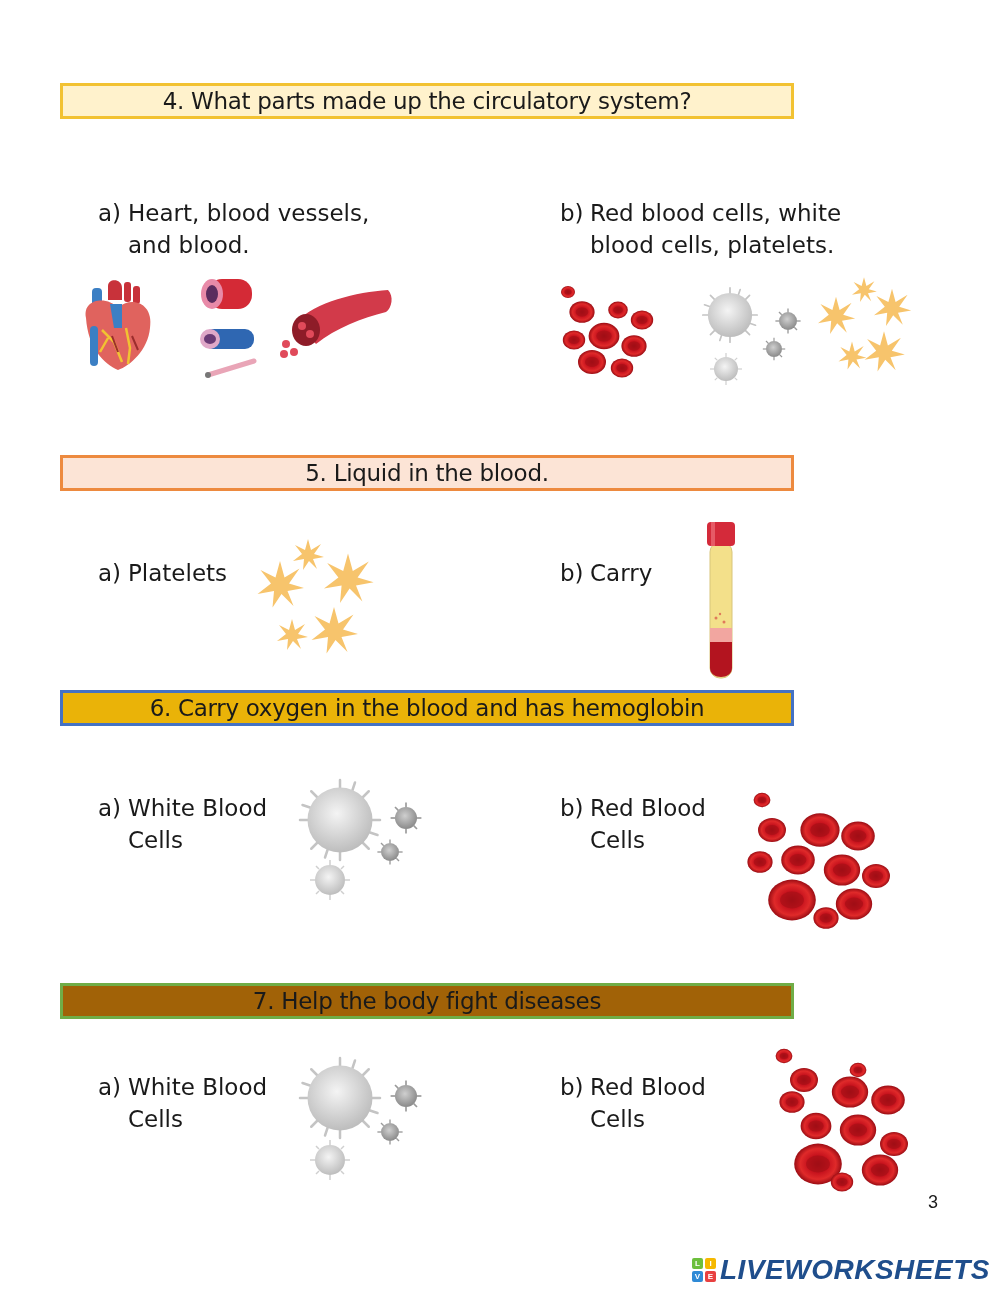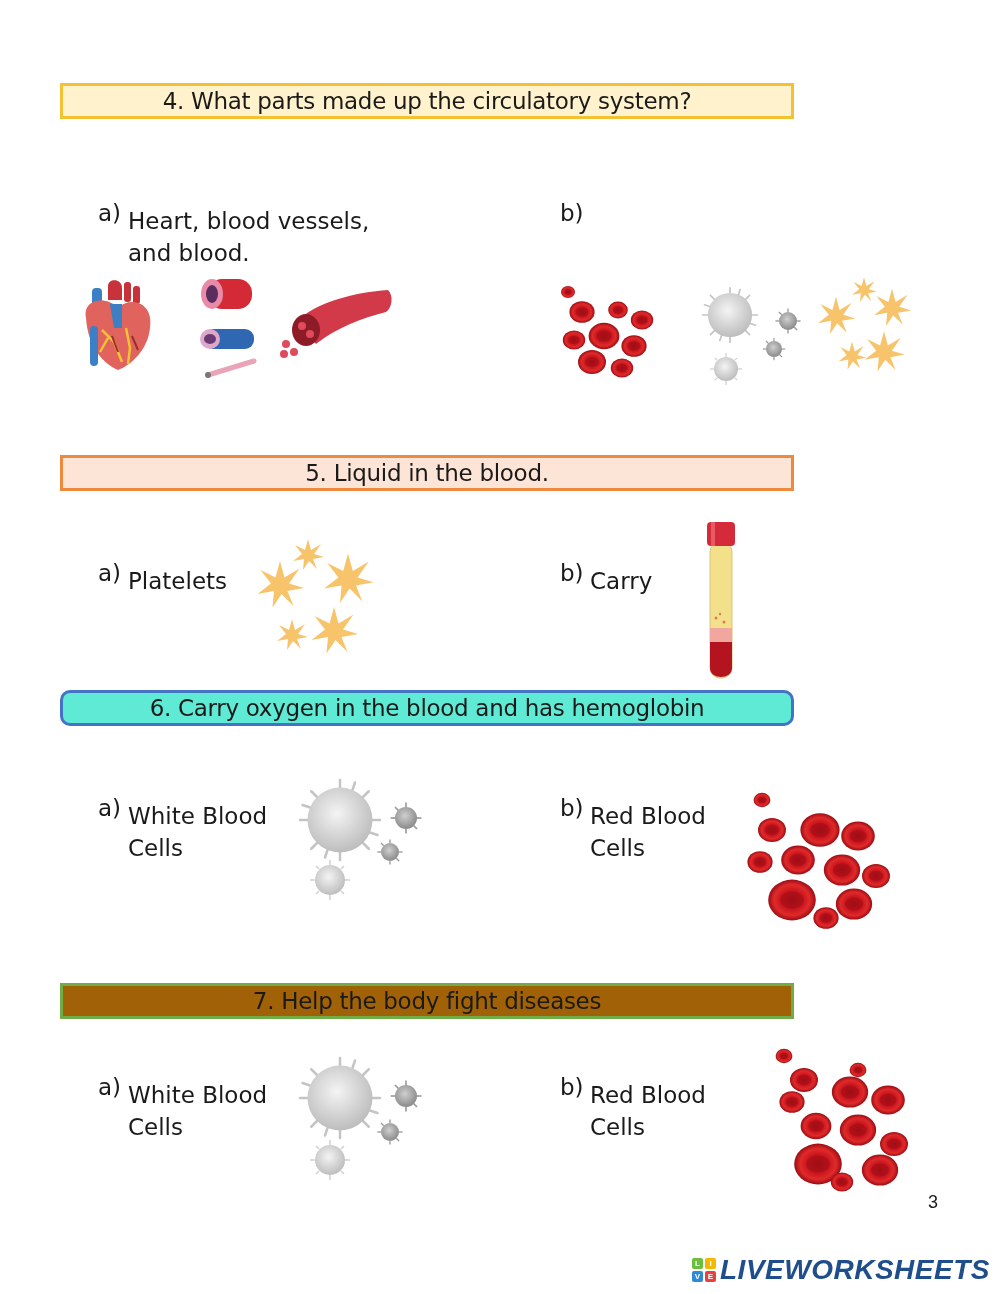"Heart, blood vessels," .opt .txt { margin-top: 8px -> none }
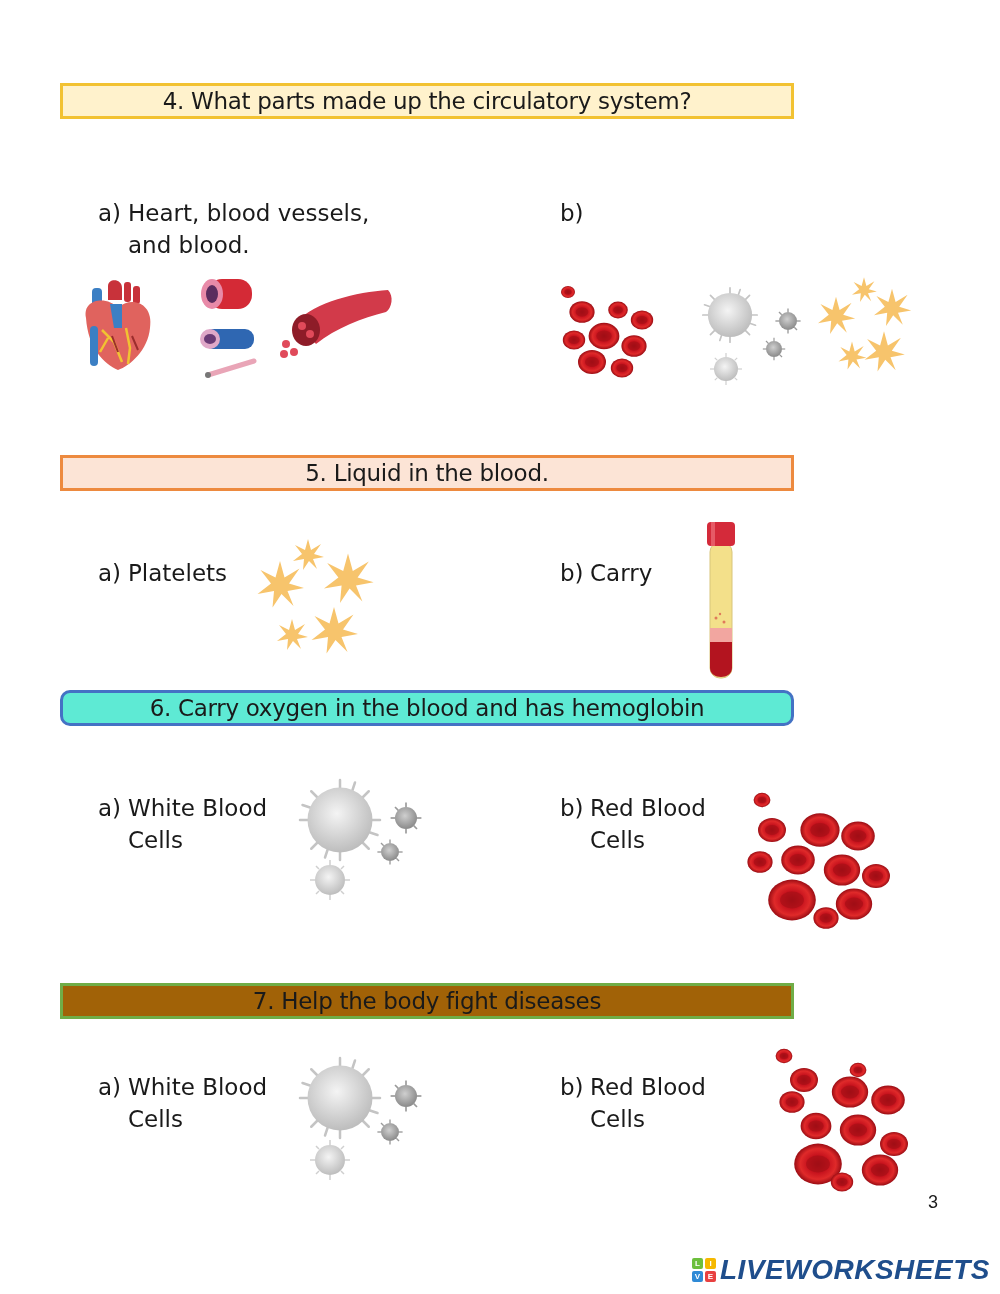"Red blood cells, white" span.txt { html: none -> <span>Red blood cells, white blood cells, platelets.</span> }
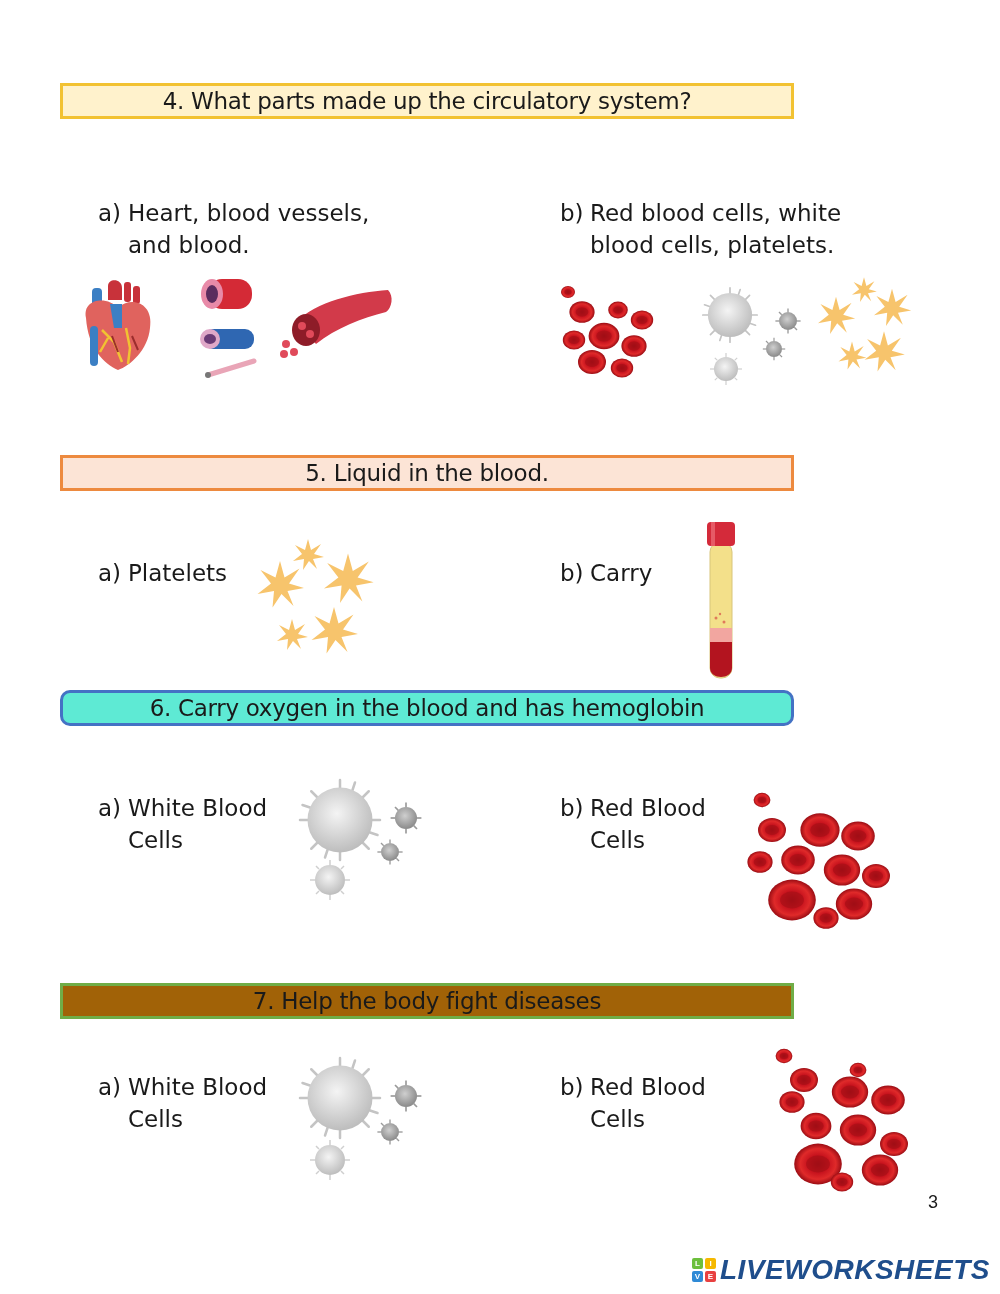"6. Carry oxygen in the" .q6 { background: #5eead4 -> #eab308; border-radius: 10px -> none }
